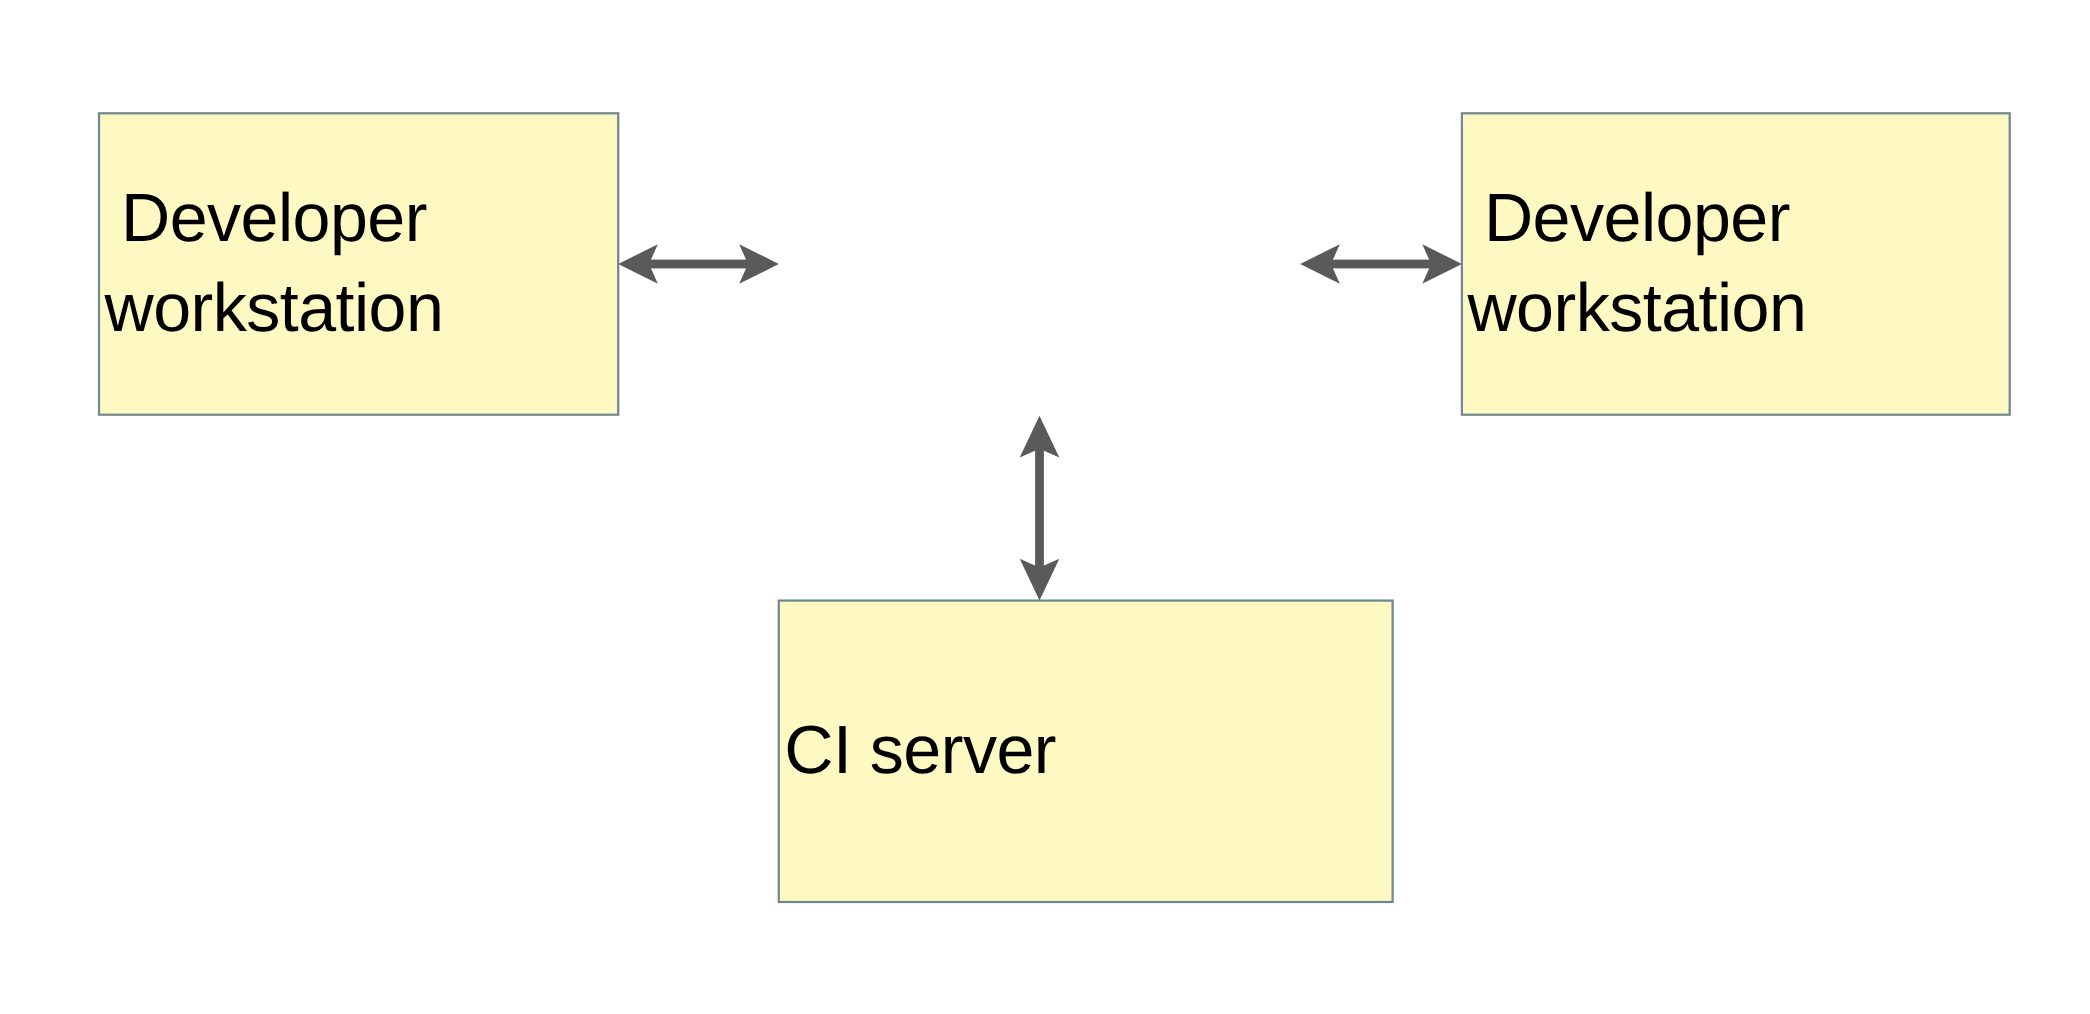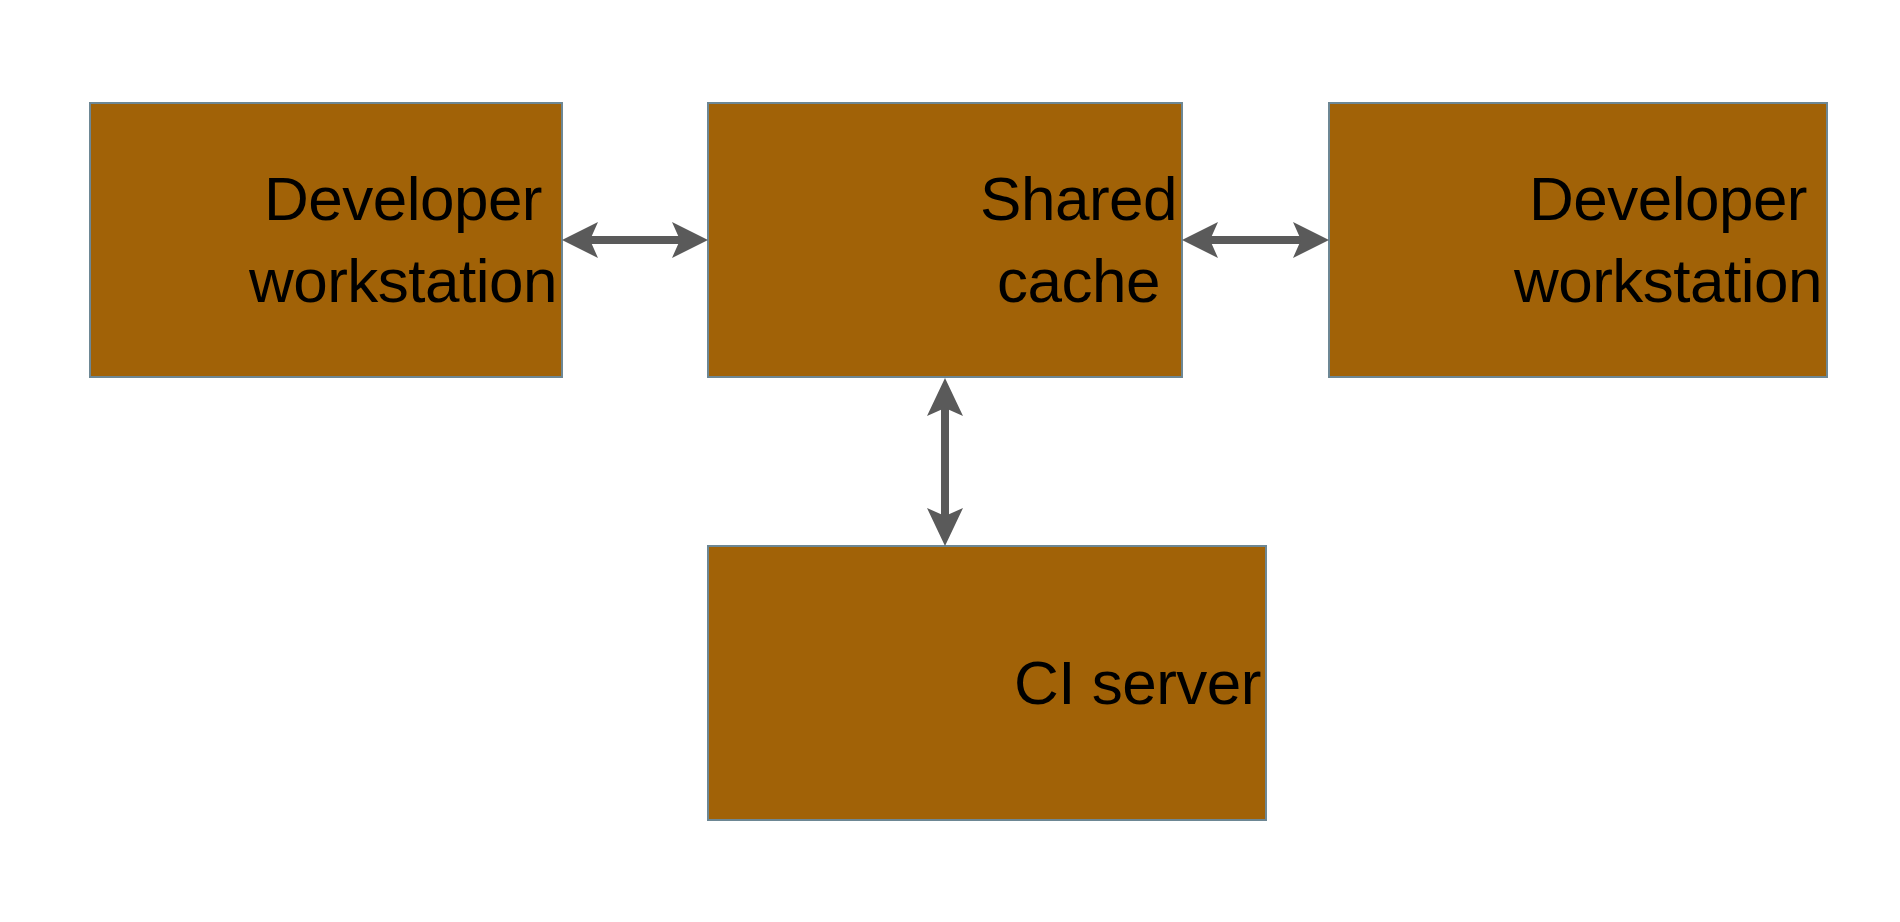"Developer" .node { background: #a16207 -> #fef9c3; justify-content: flex-end -> flex-start }
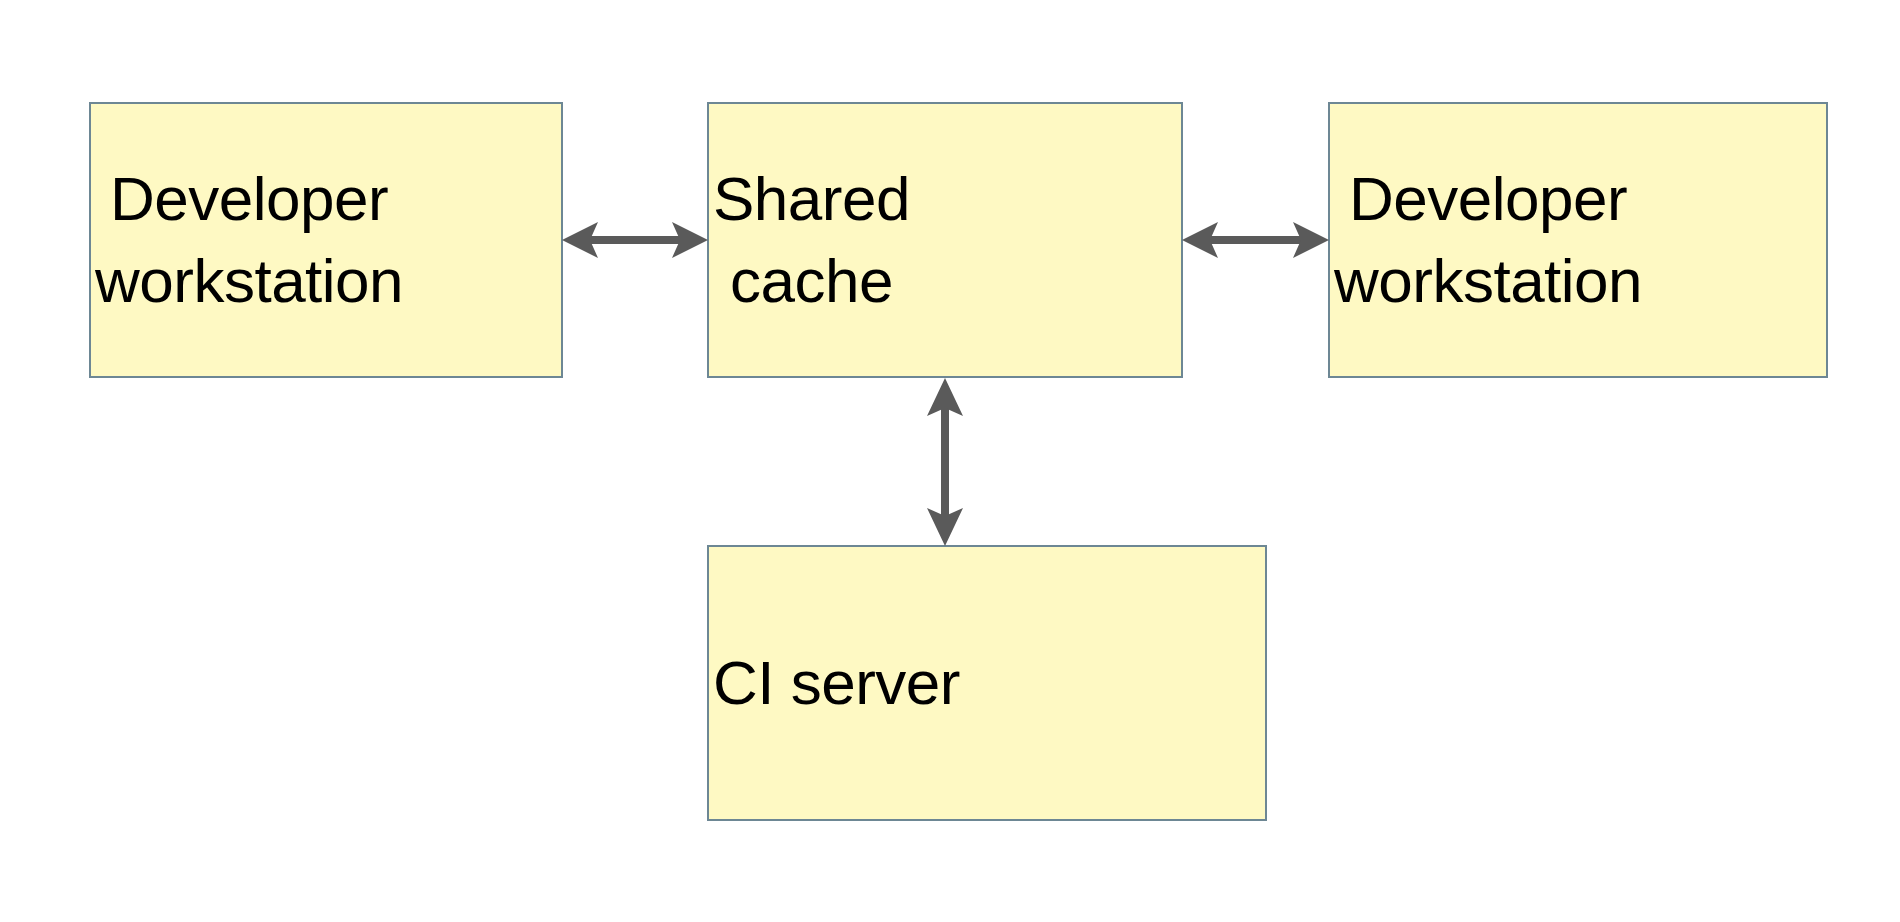"Shared" div.node { html: <div> <div>Shared cache</div> </div> -> none }
